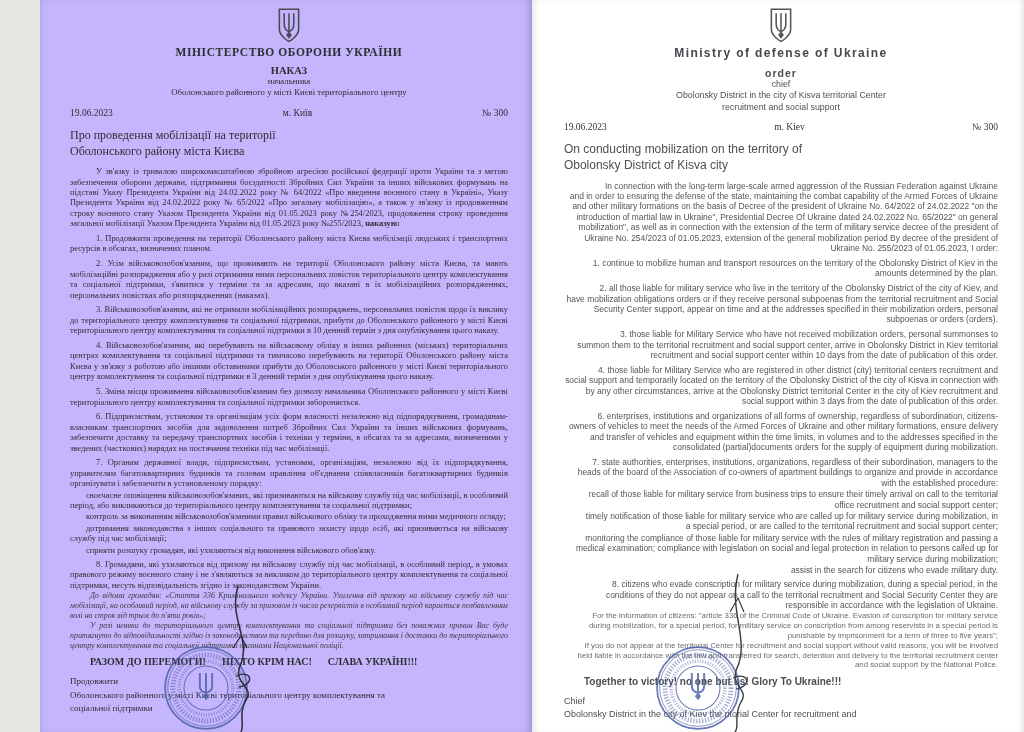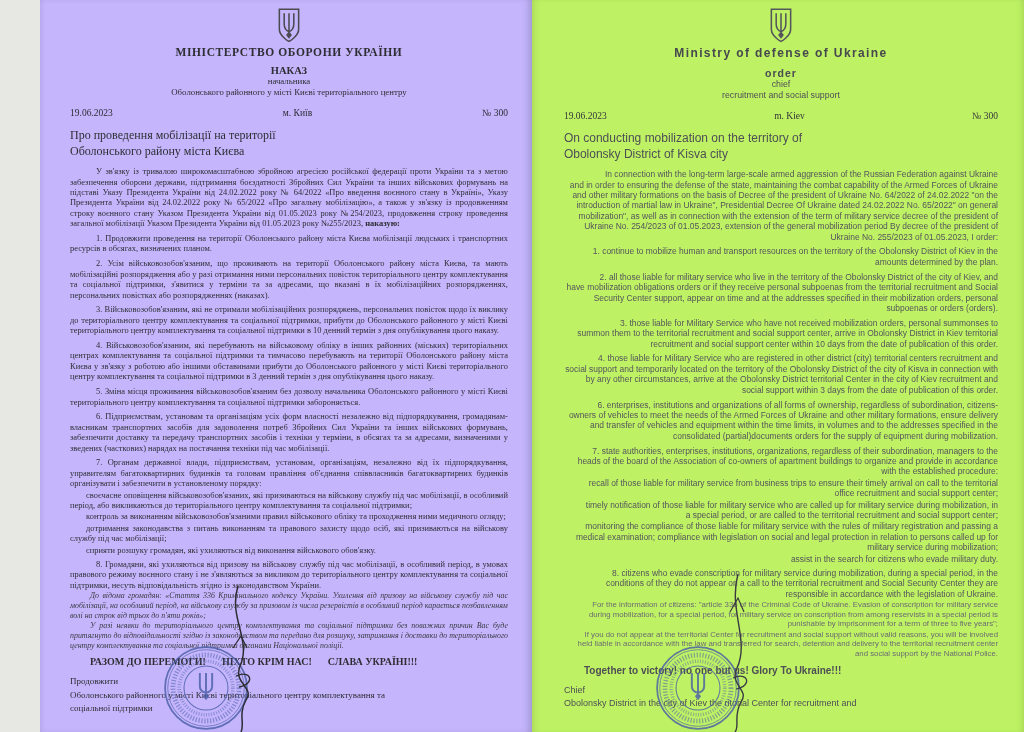"Ministry of defense of Ukraine" .page-right { background: #bef264 -> #ffffff }
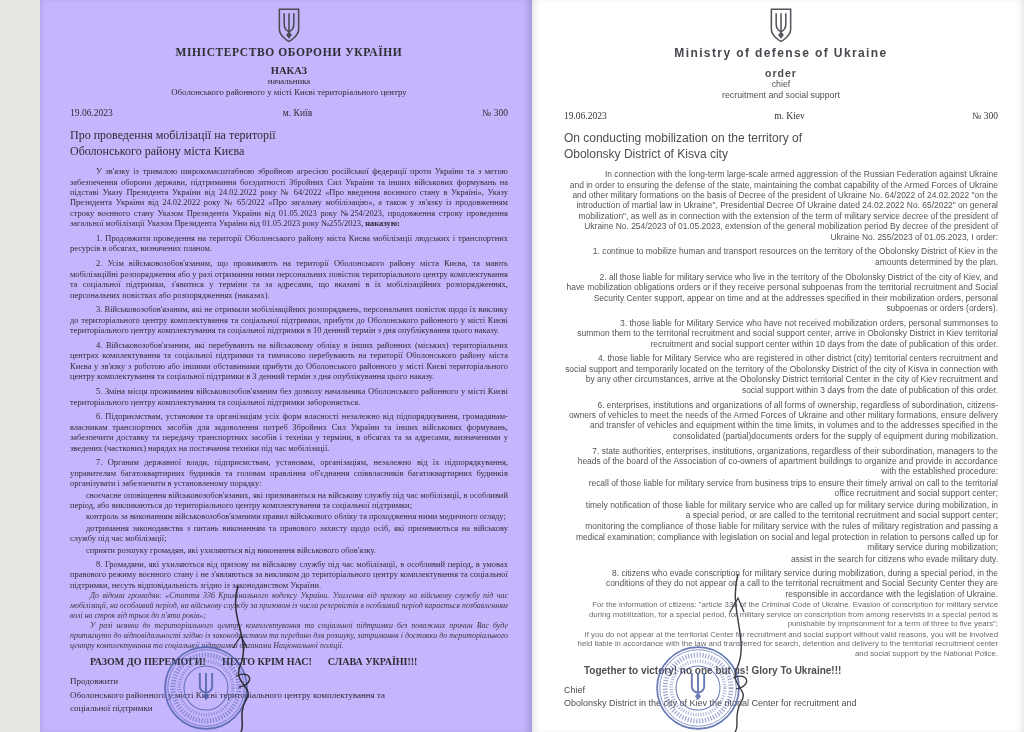"Obolonsky District in the city of Kisva" div.of-line { html: none -> <div>Obolonsky District in the city of Kisva territorial Center</div> }
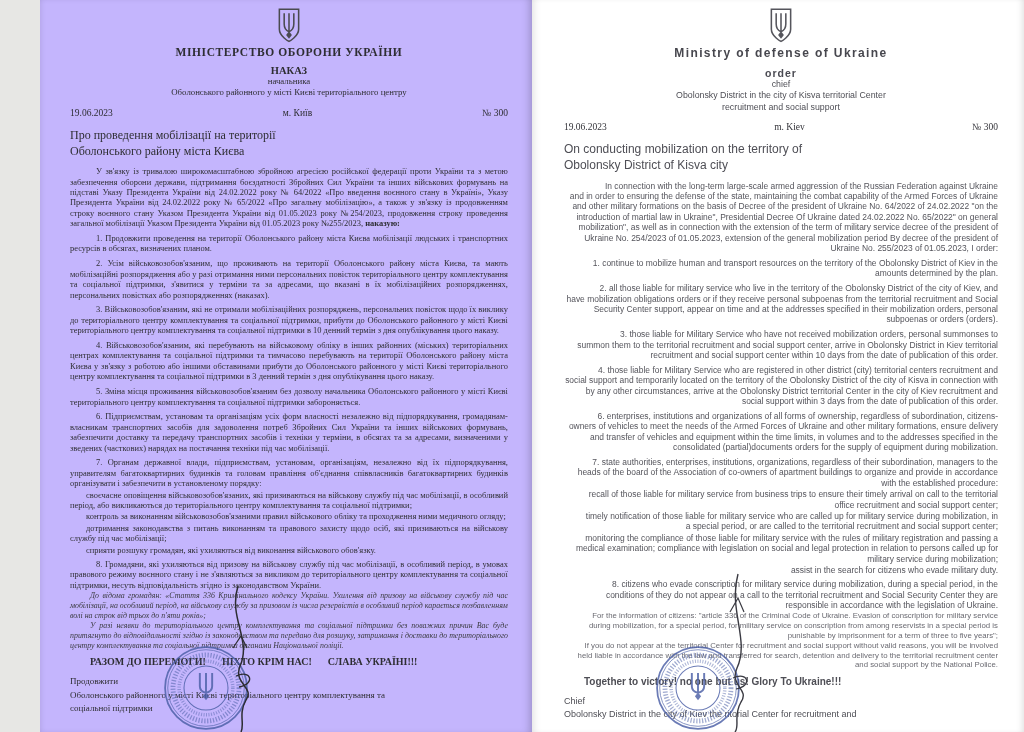"дотримання законодавства з питань" p.sub { text: питань виконанням -> інших соціального }
